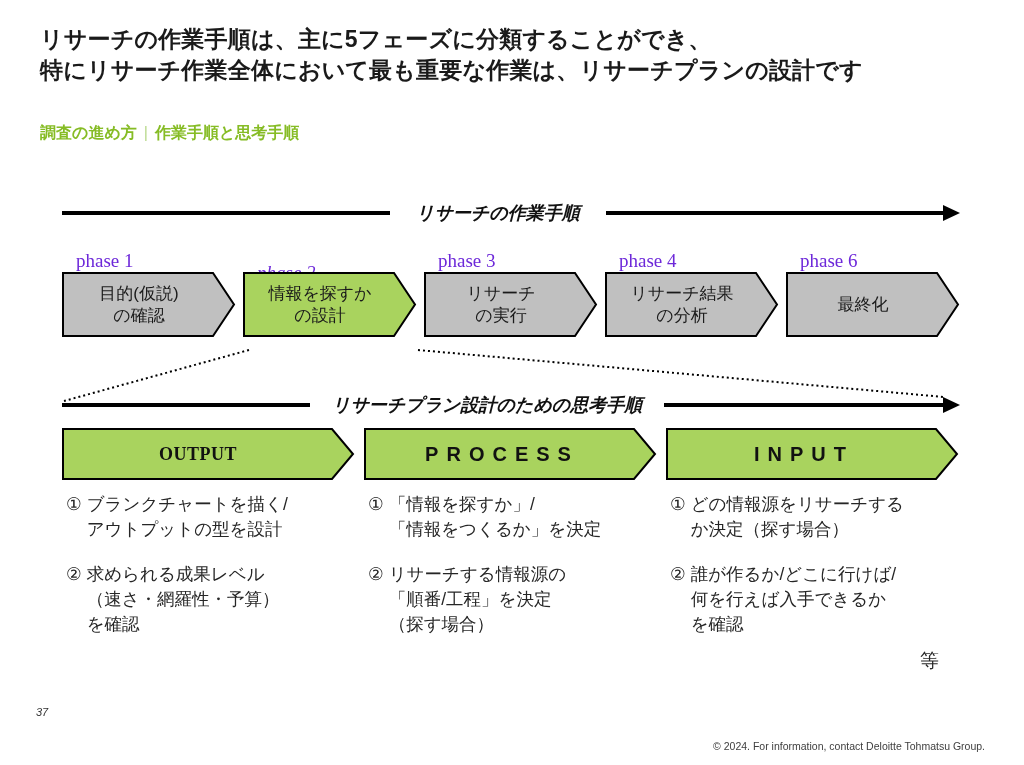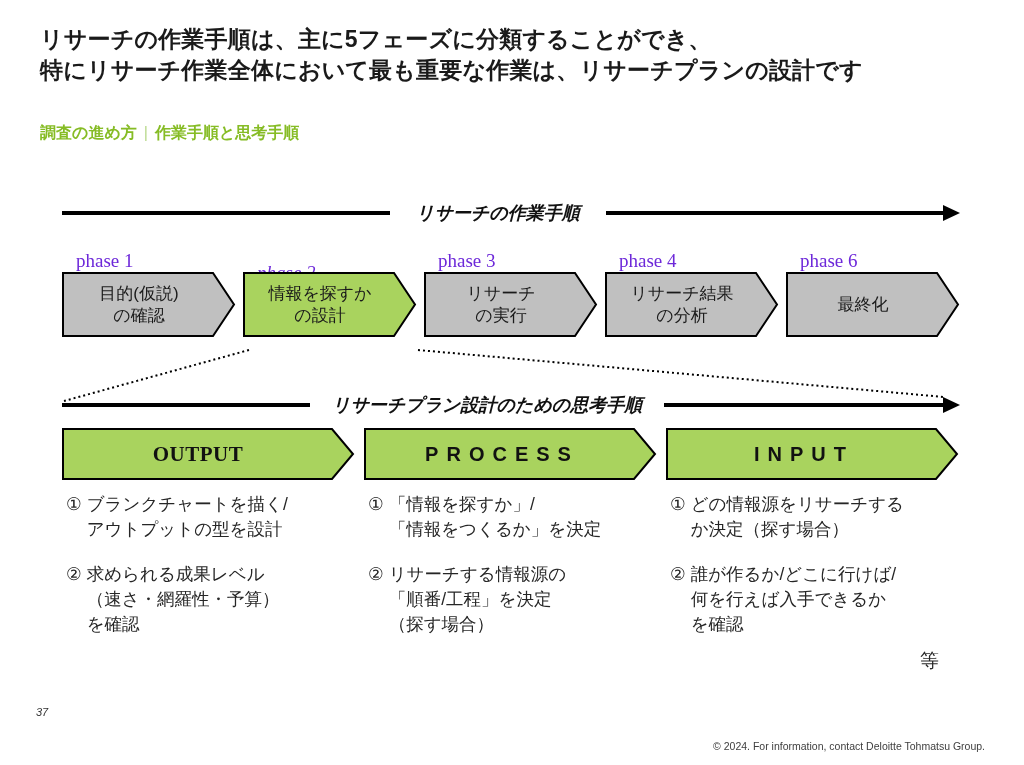"OUTPUT" .step-label.serif { font-size: 21px -> 18px }
